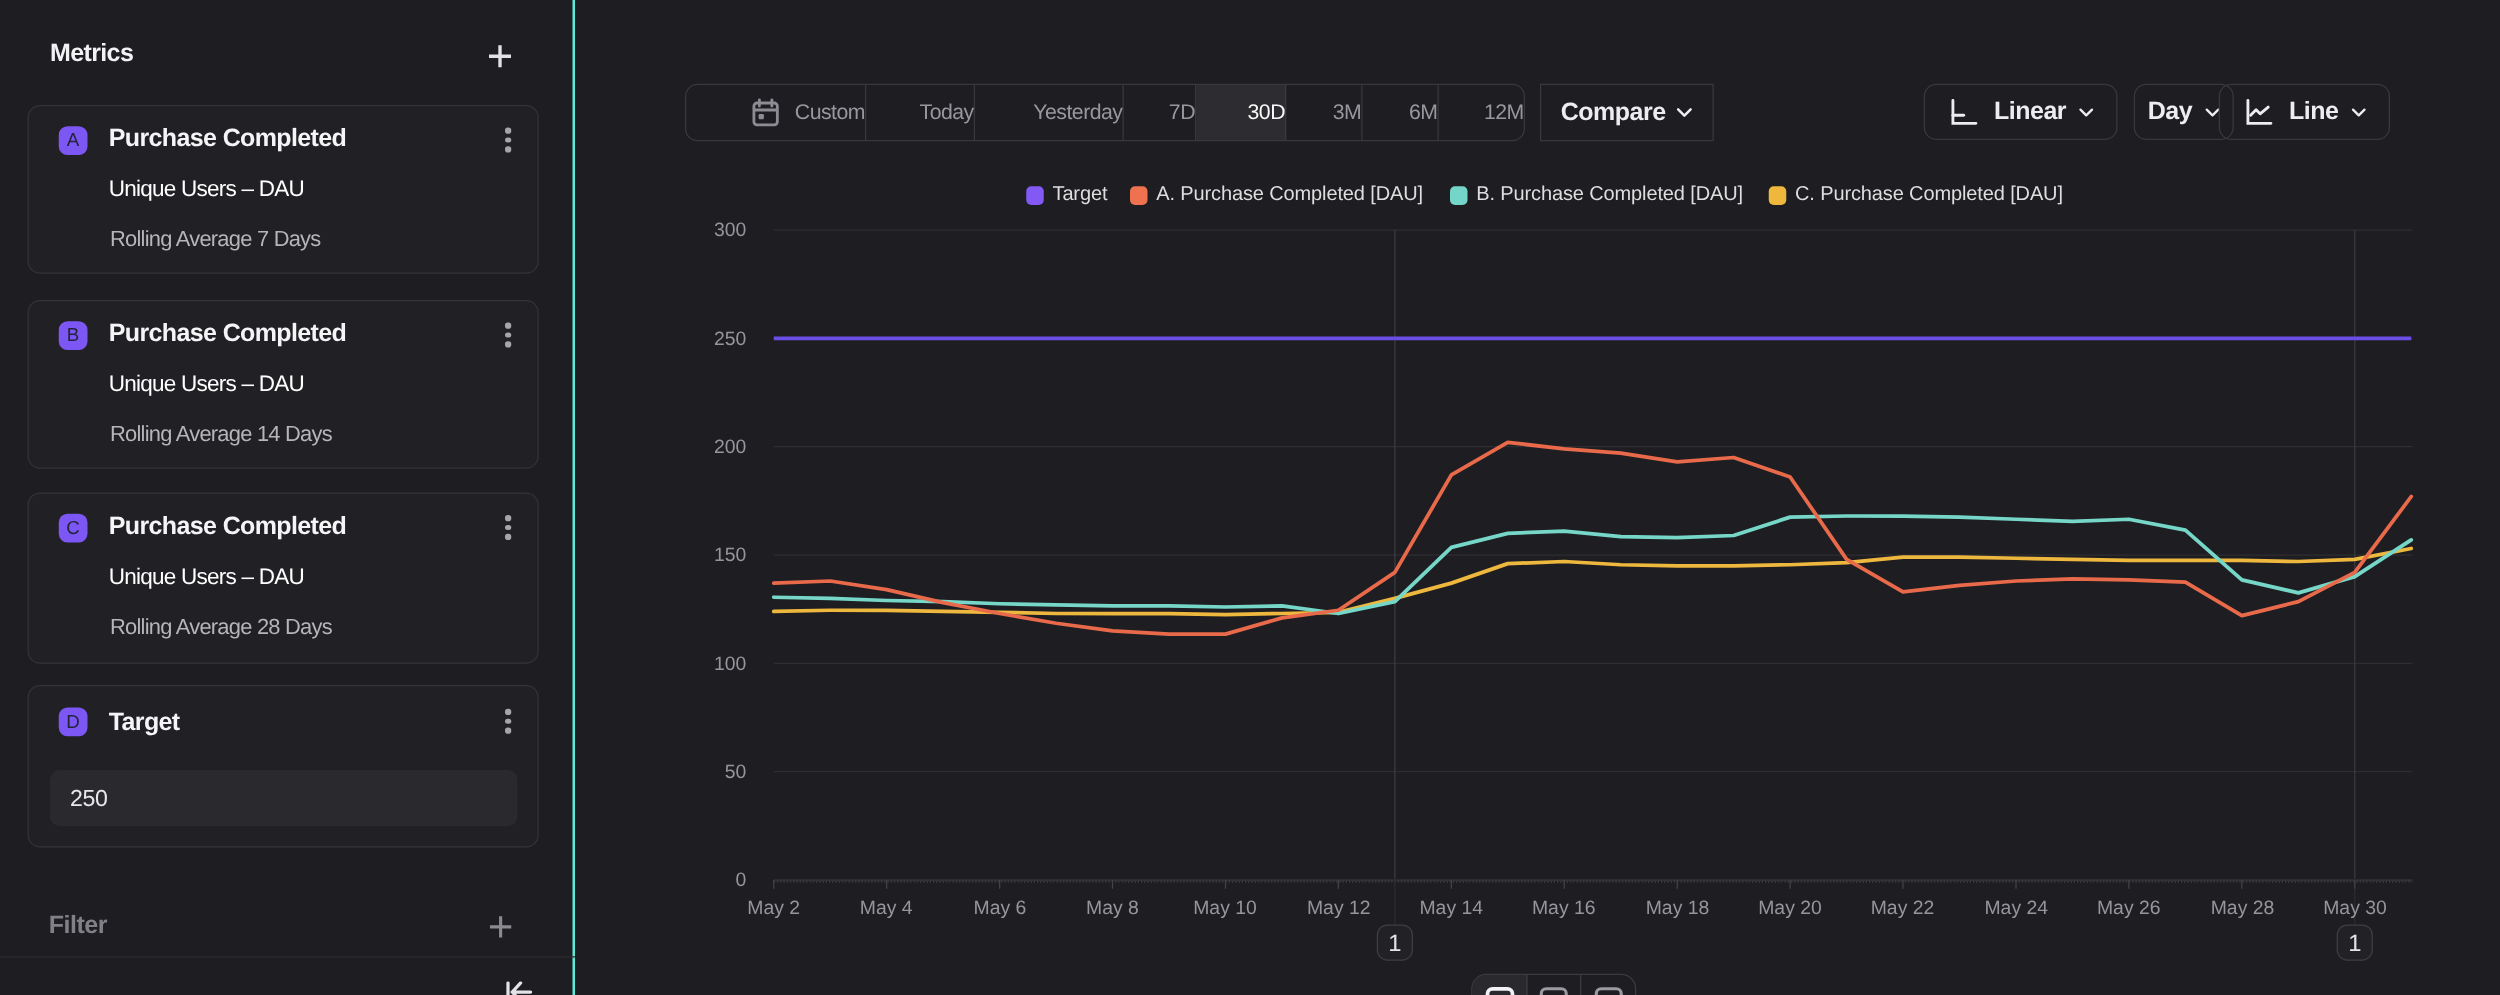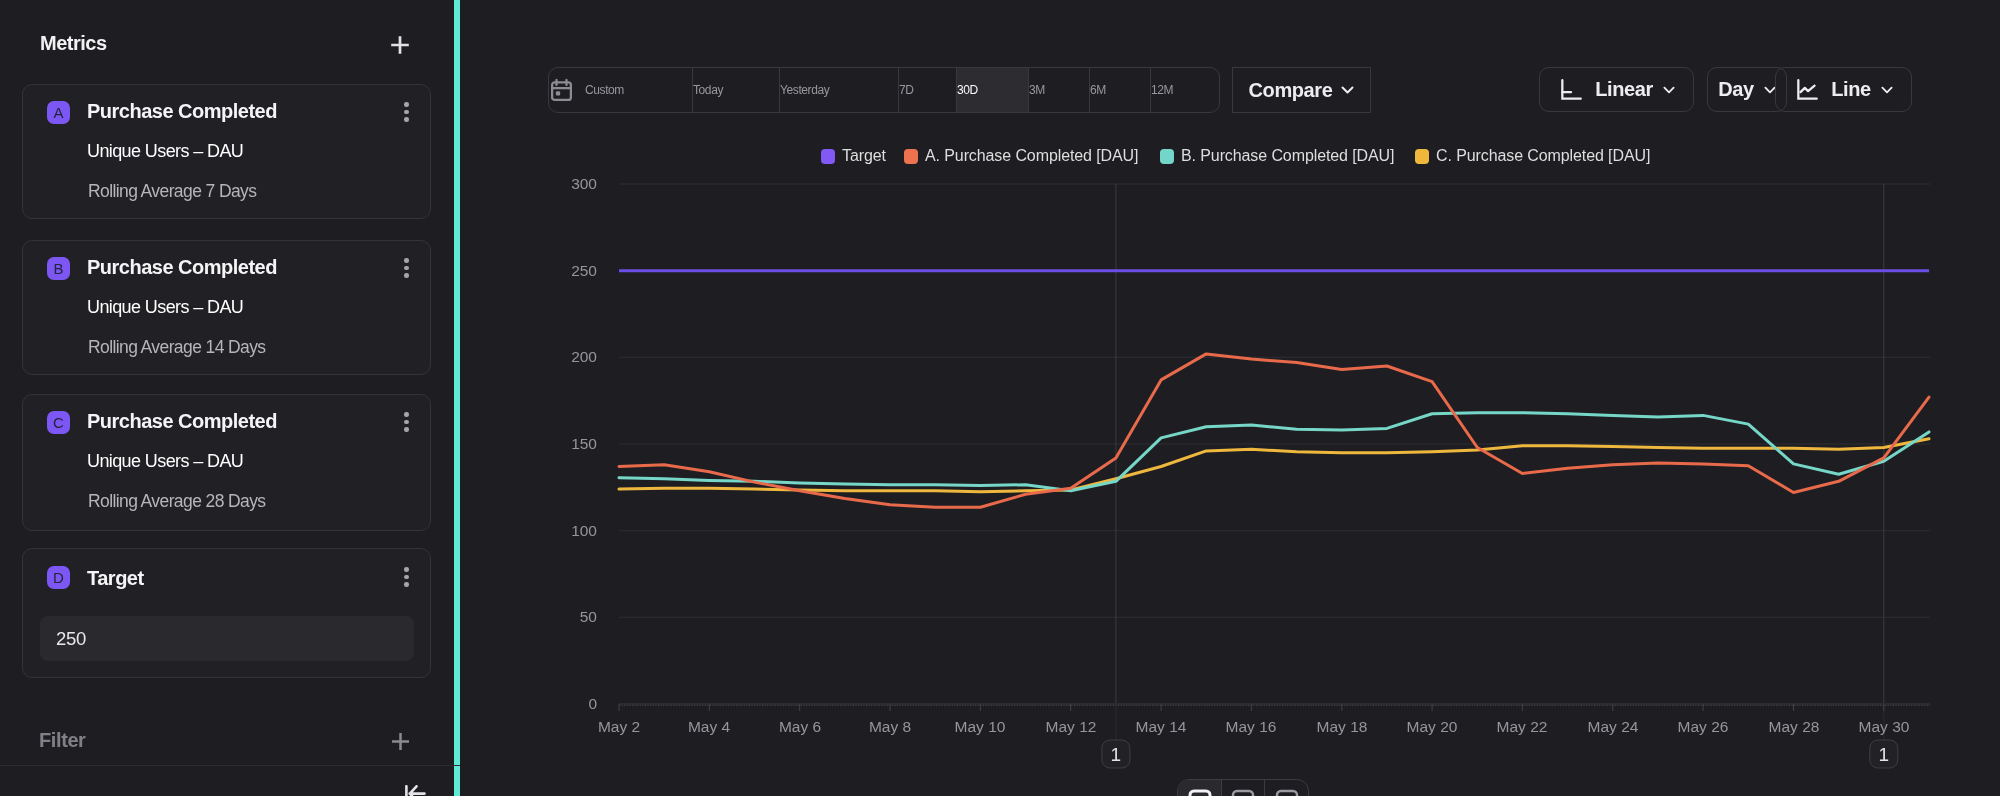"Metrics" #sidebar { border-right: 6px solid #5eead4 -> 2px solid #5eead4 }
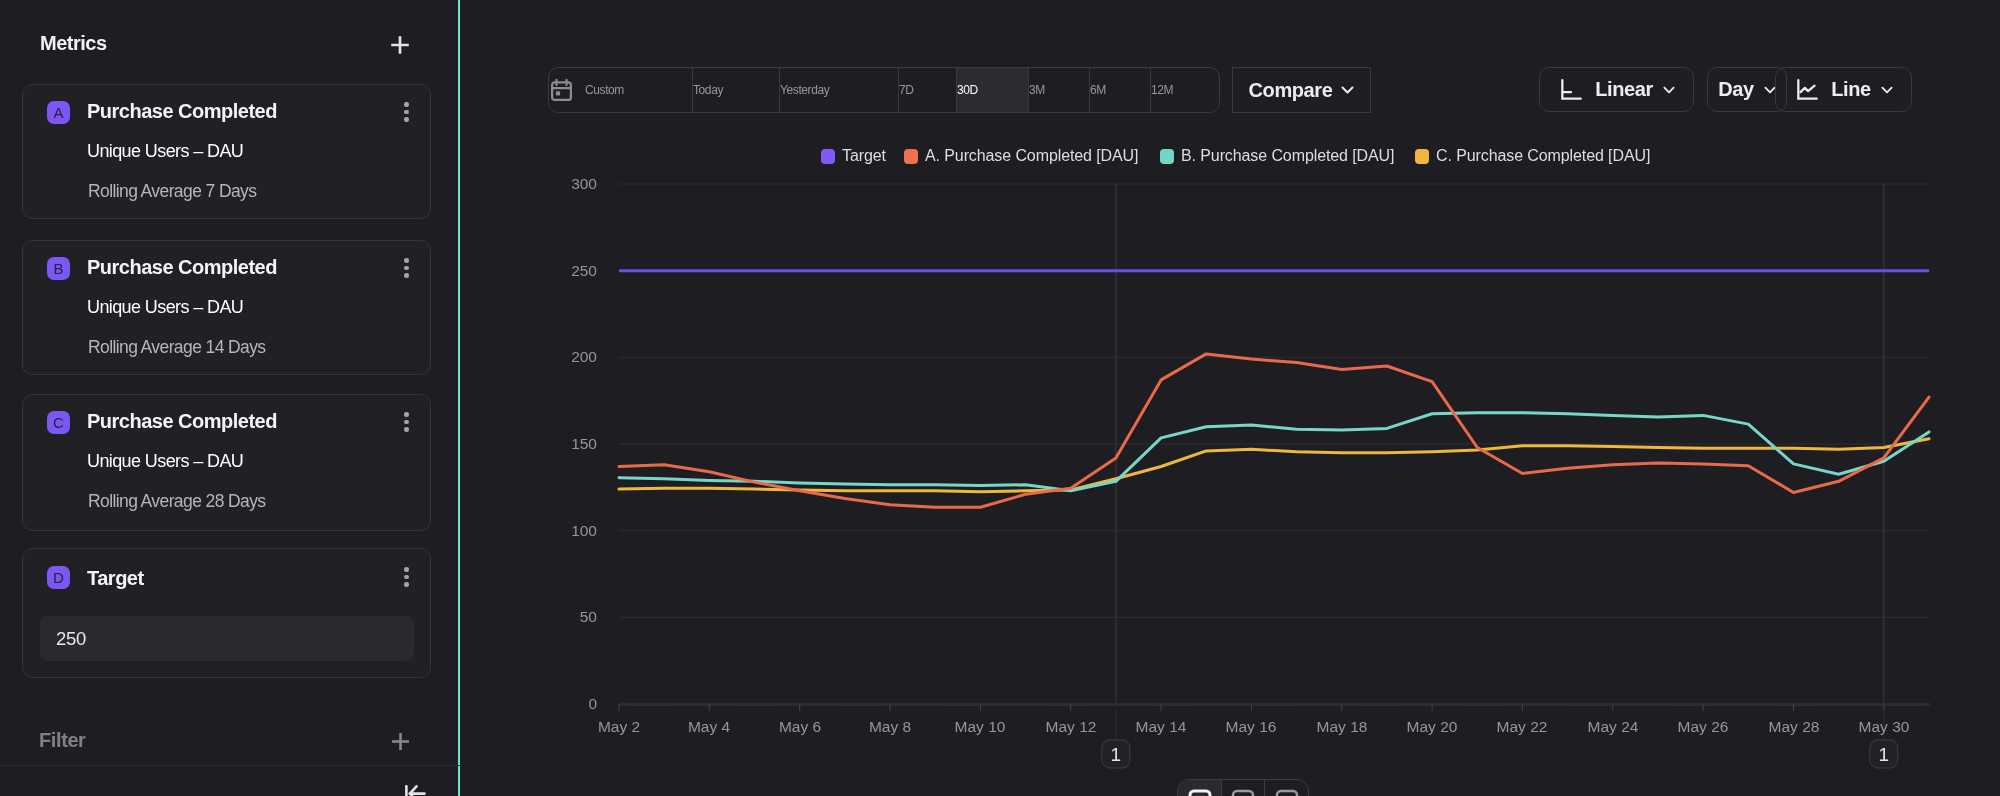"Custom" .seg { font-size: 12px -> 17px; justify-content: flex-start -> flex-end }
